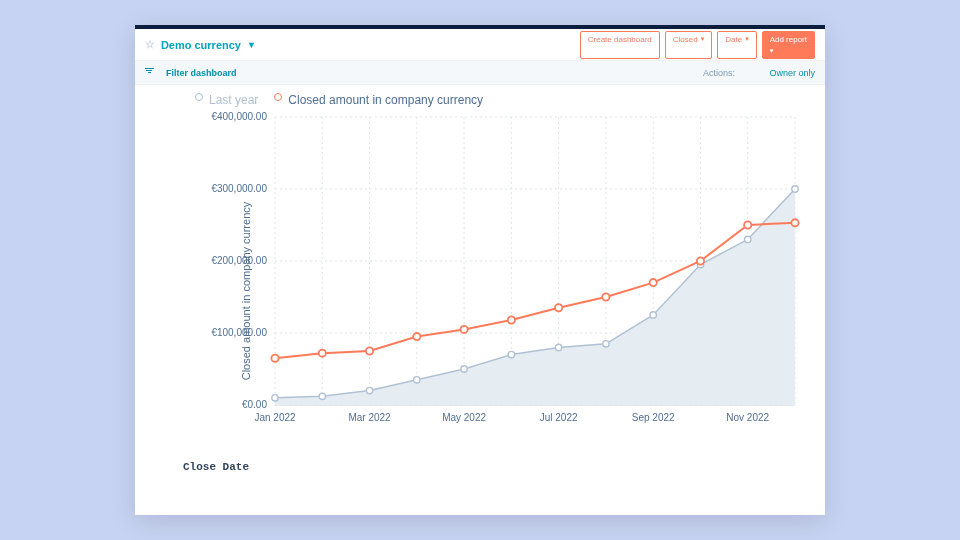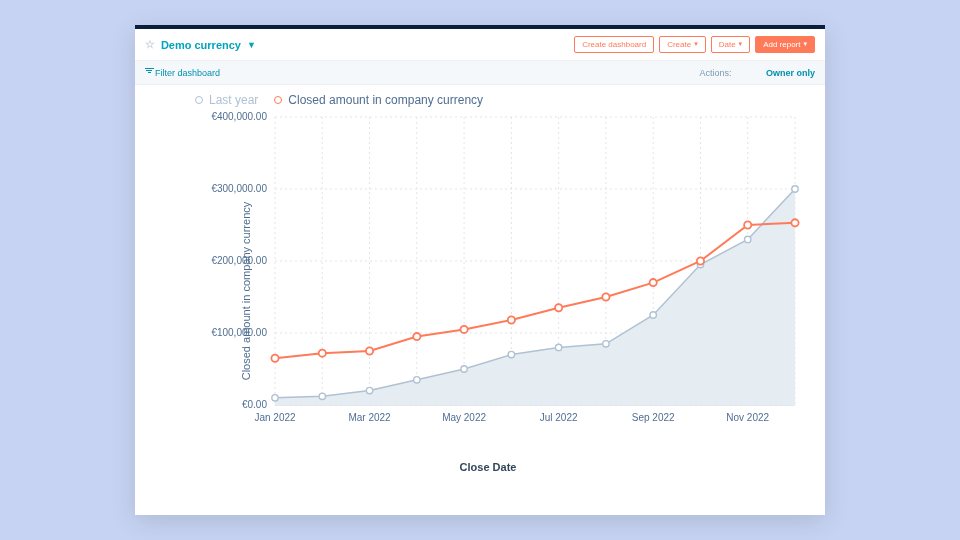"Create" span { text: Create -> Closed }
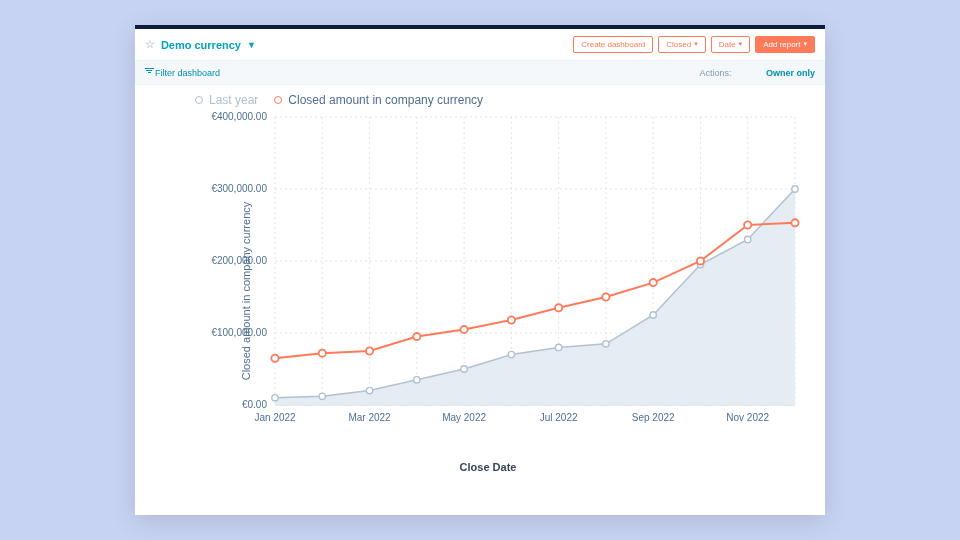"Add report" .btn.solid { flex-direction: none -> column }
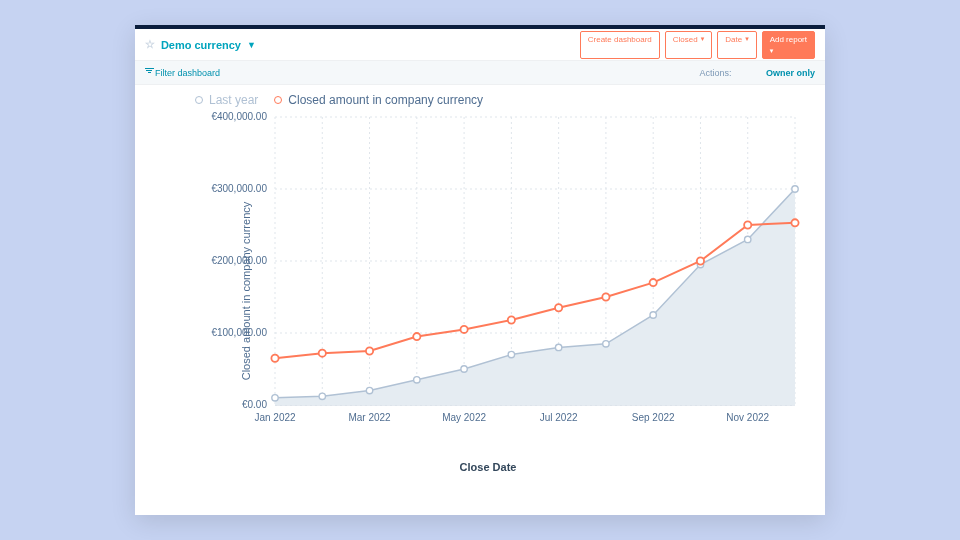"Filter dashboard" .filter-left { font-weight: 400 -> 700; gap: 1px -> 12px }
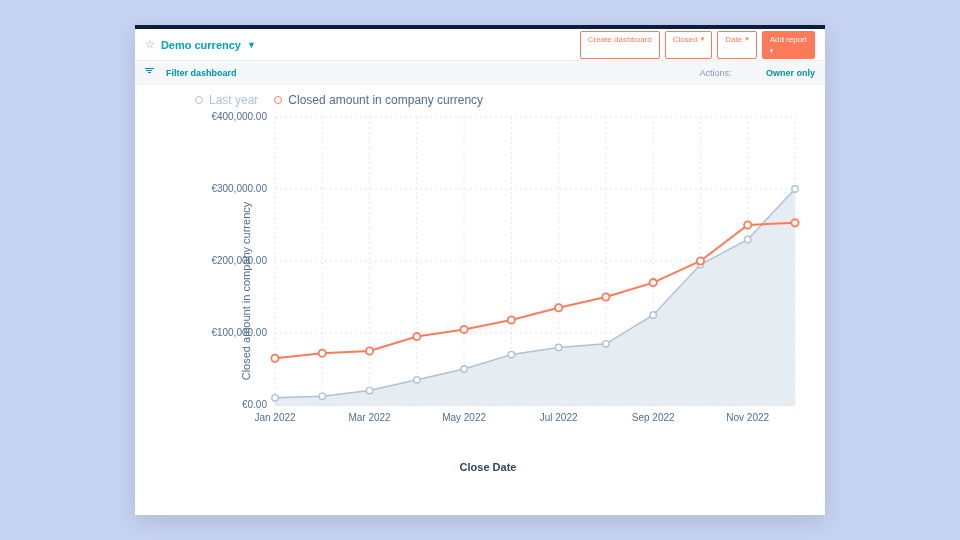"Owner only" .assigned b { font-weight: 700 -> 400 }
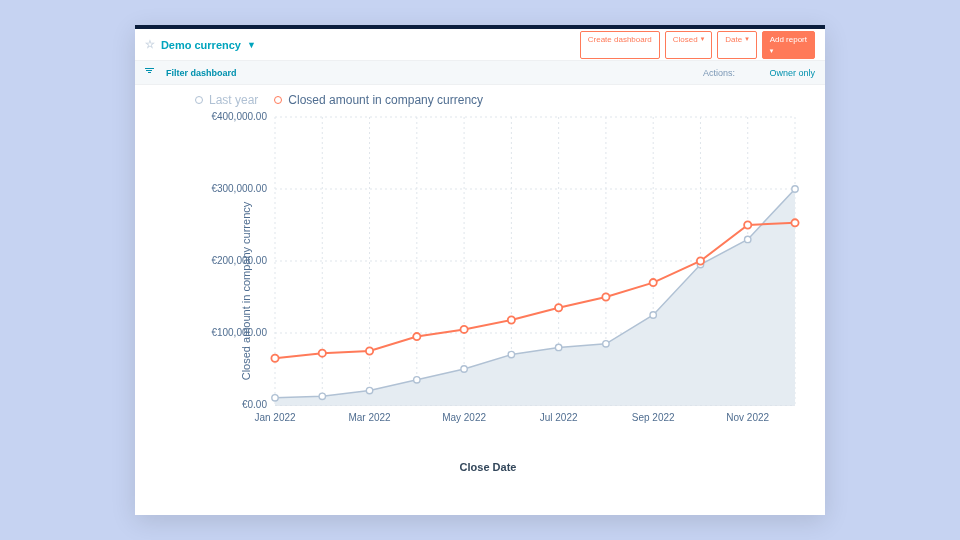"Last year" .leg-item { align-items: center -> none }
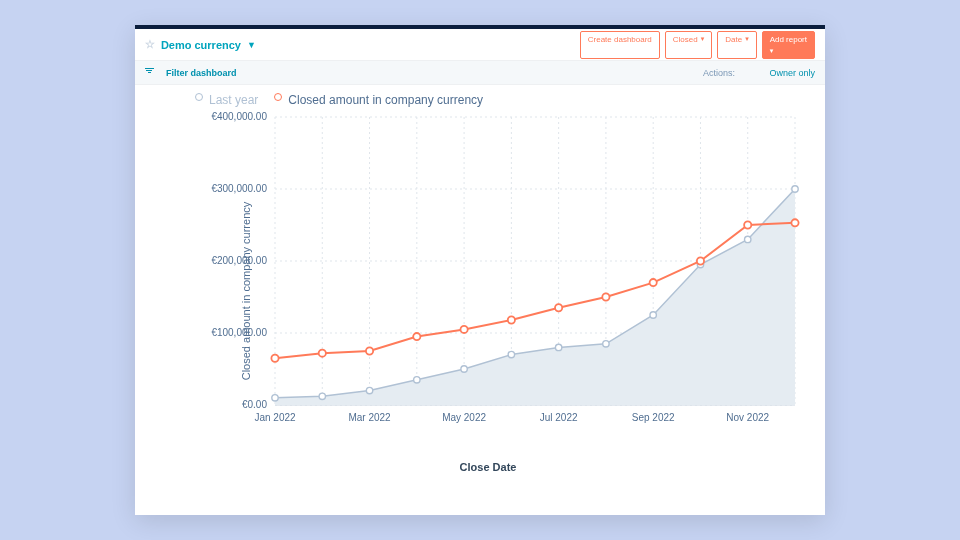"Close Date" .xlabel { font-family: none -> Liberation Mono, monospace; left: 0 -> 12px; text-align: center -> left }
